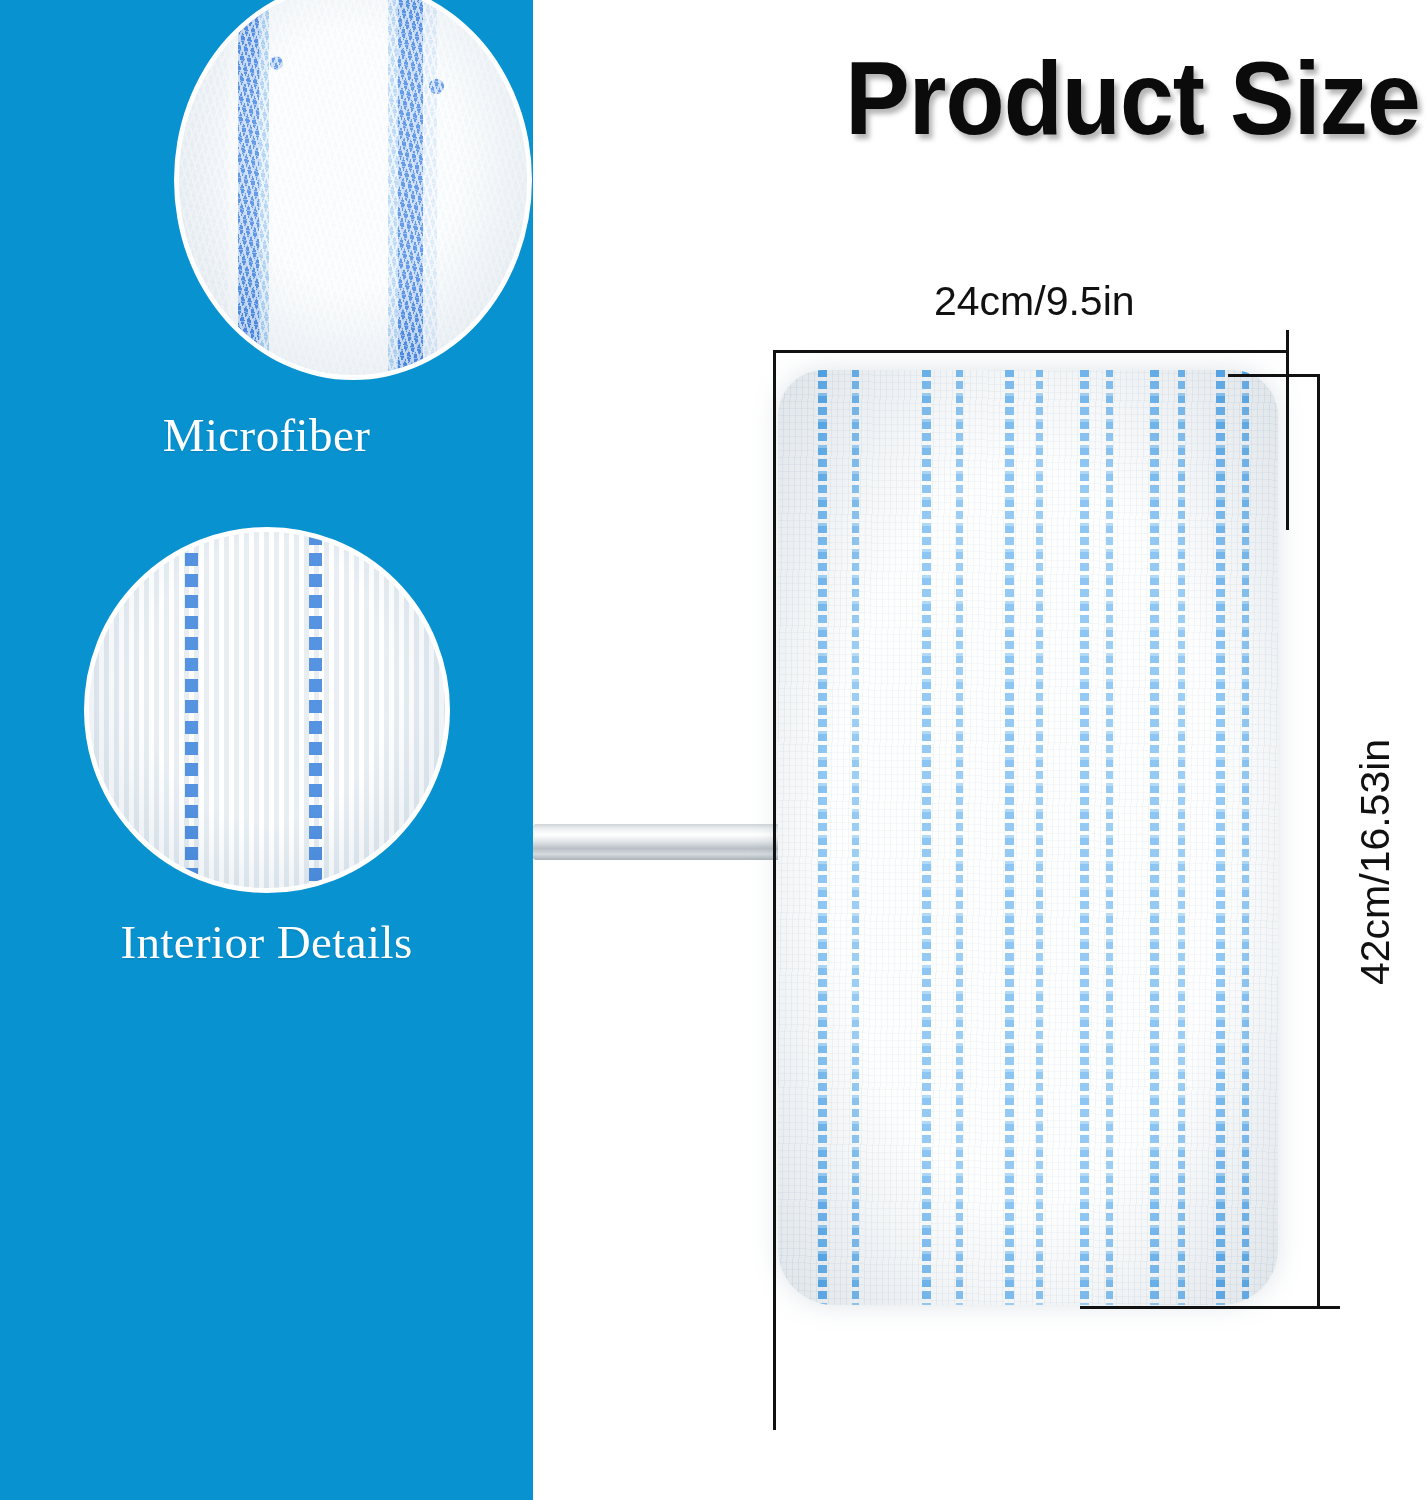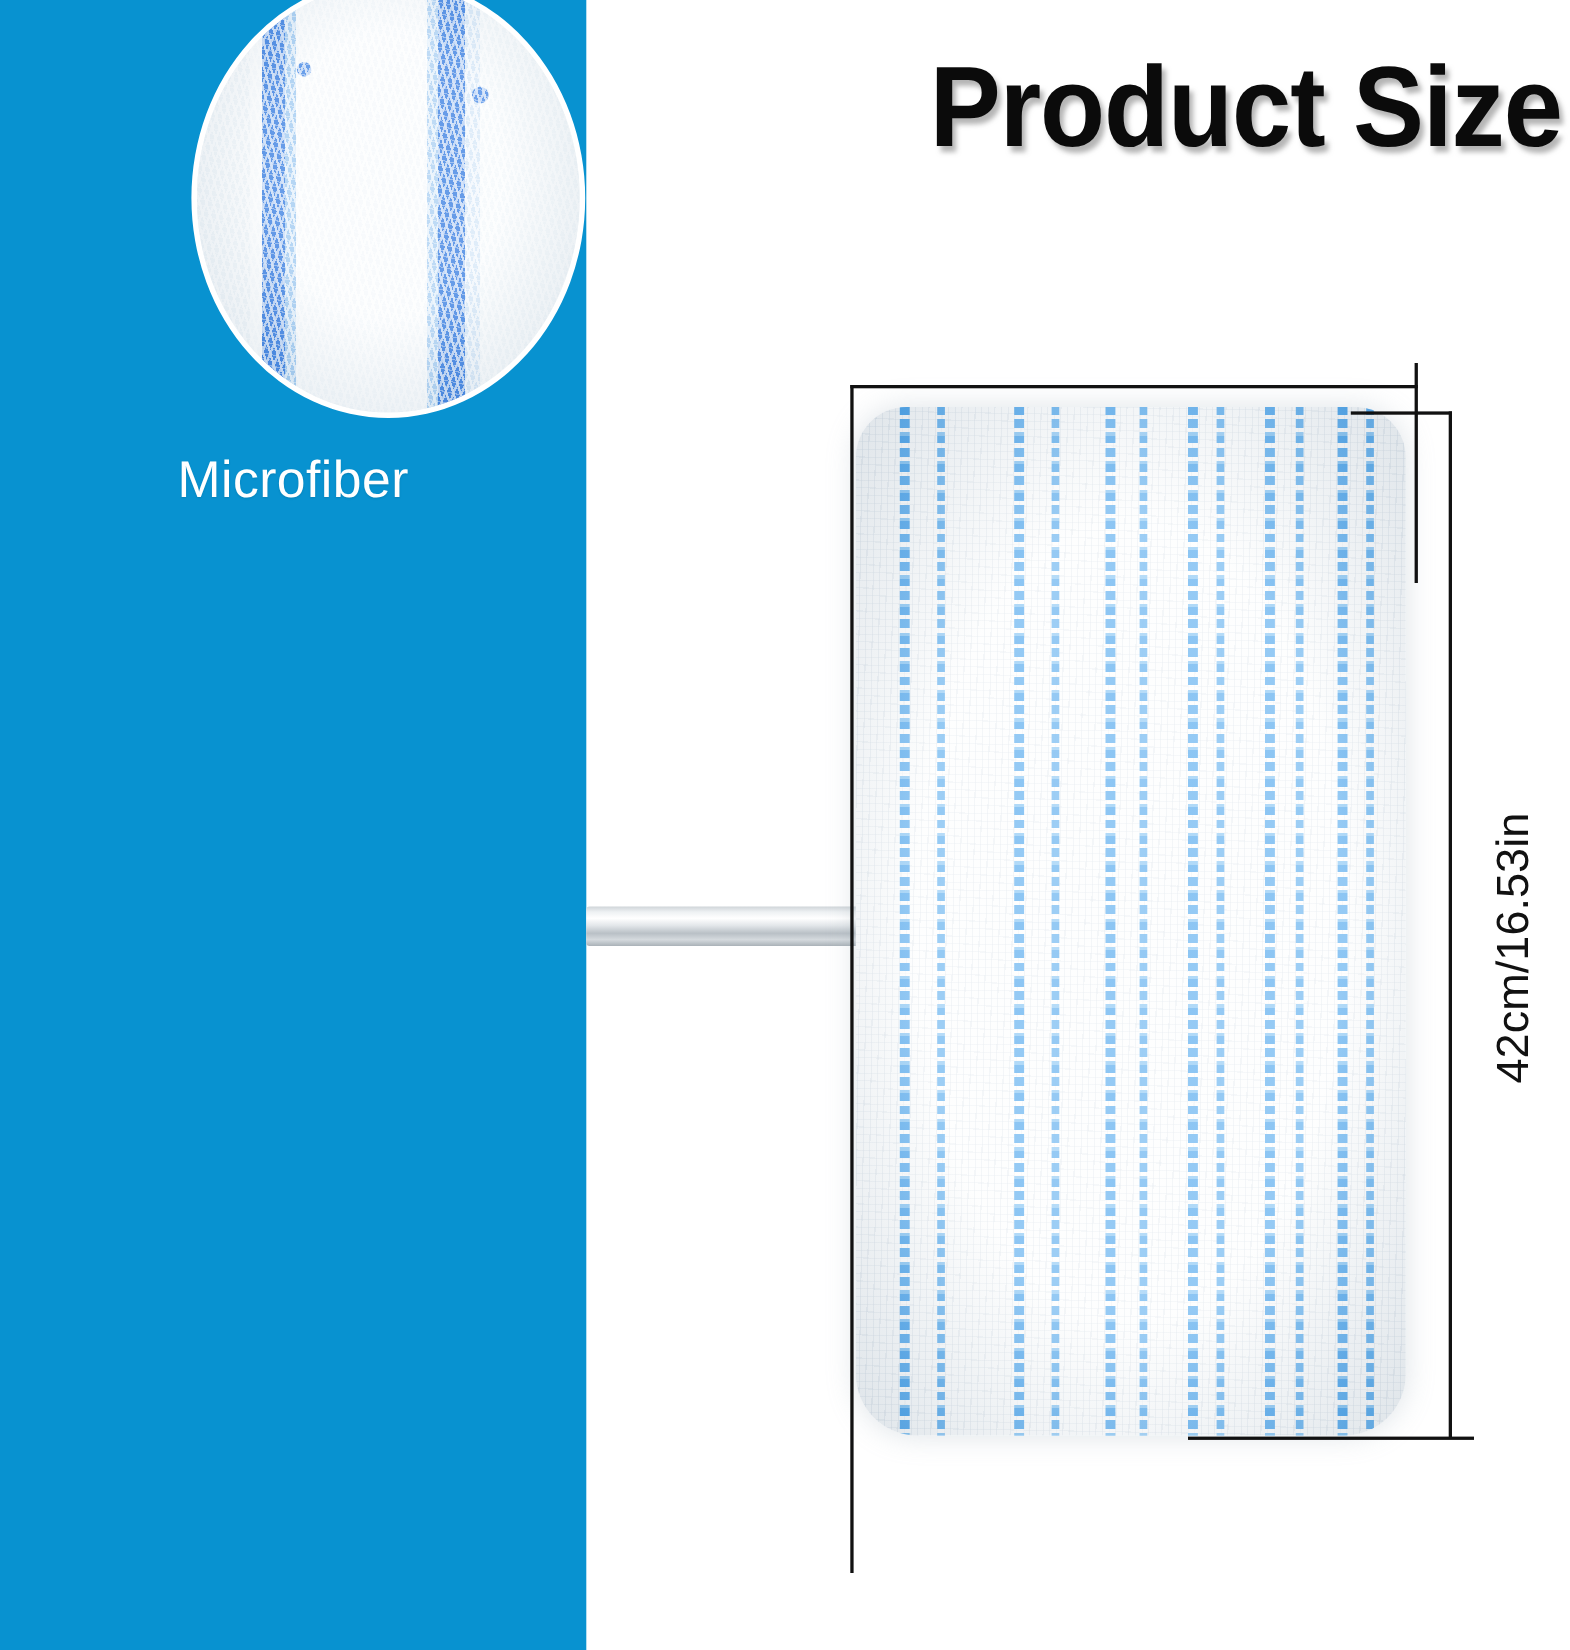"24cm/9.5in" div.dim-label { html: none -> <div>24cm/9.5in</div> }
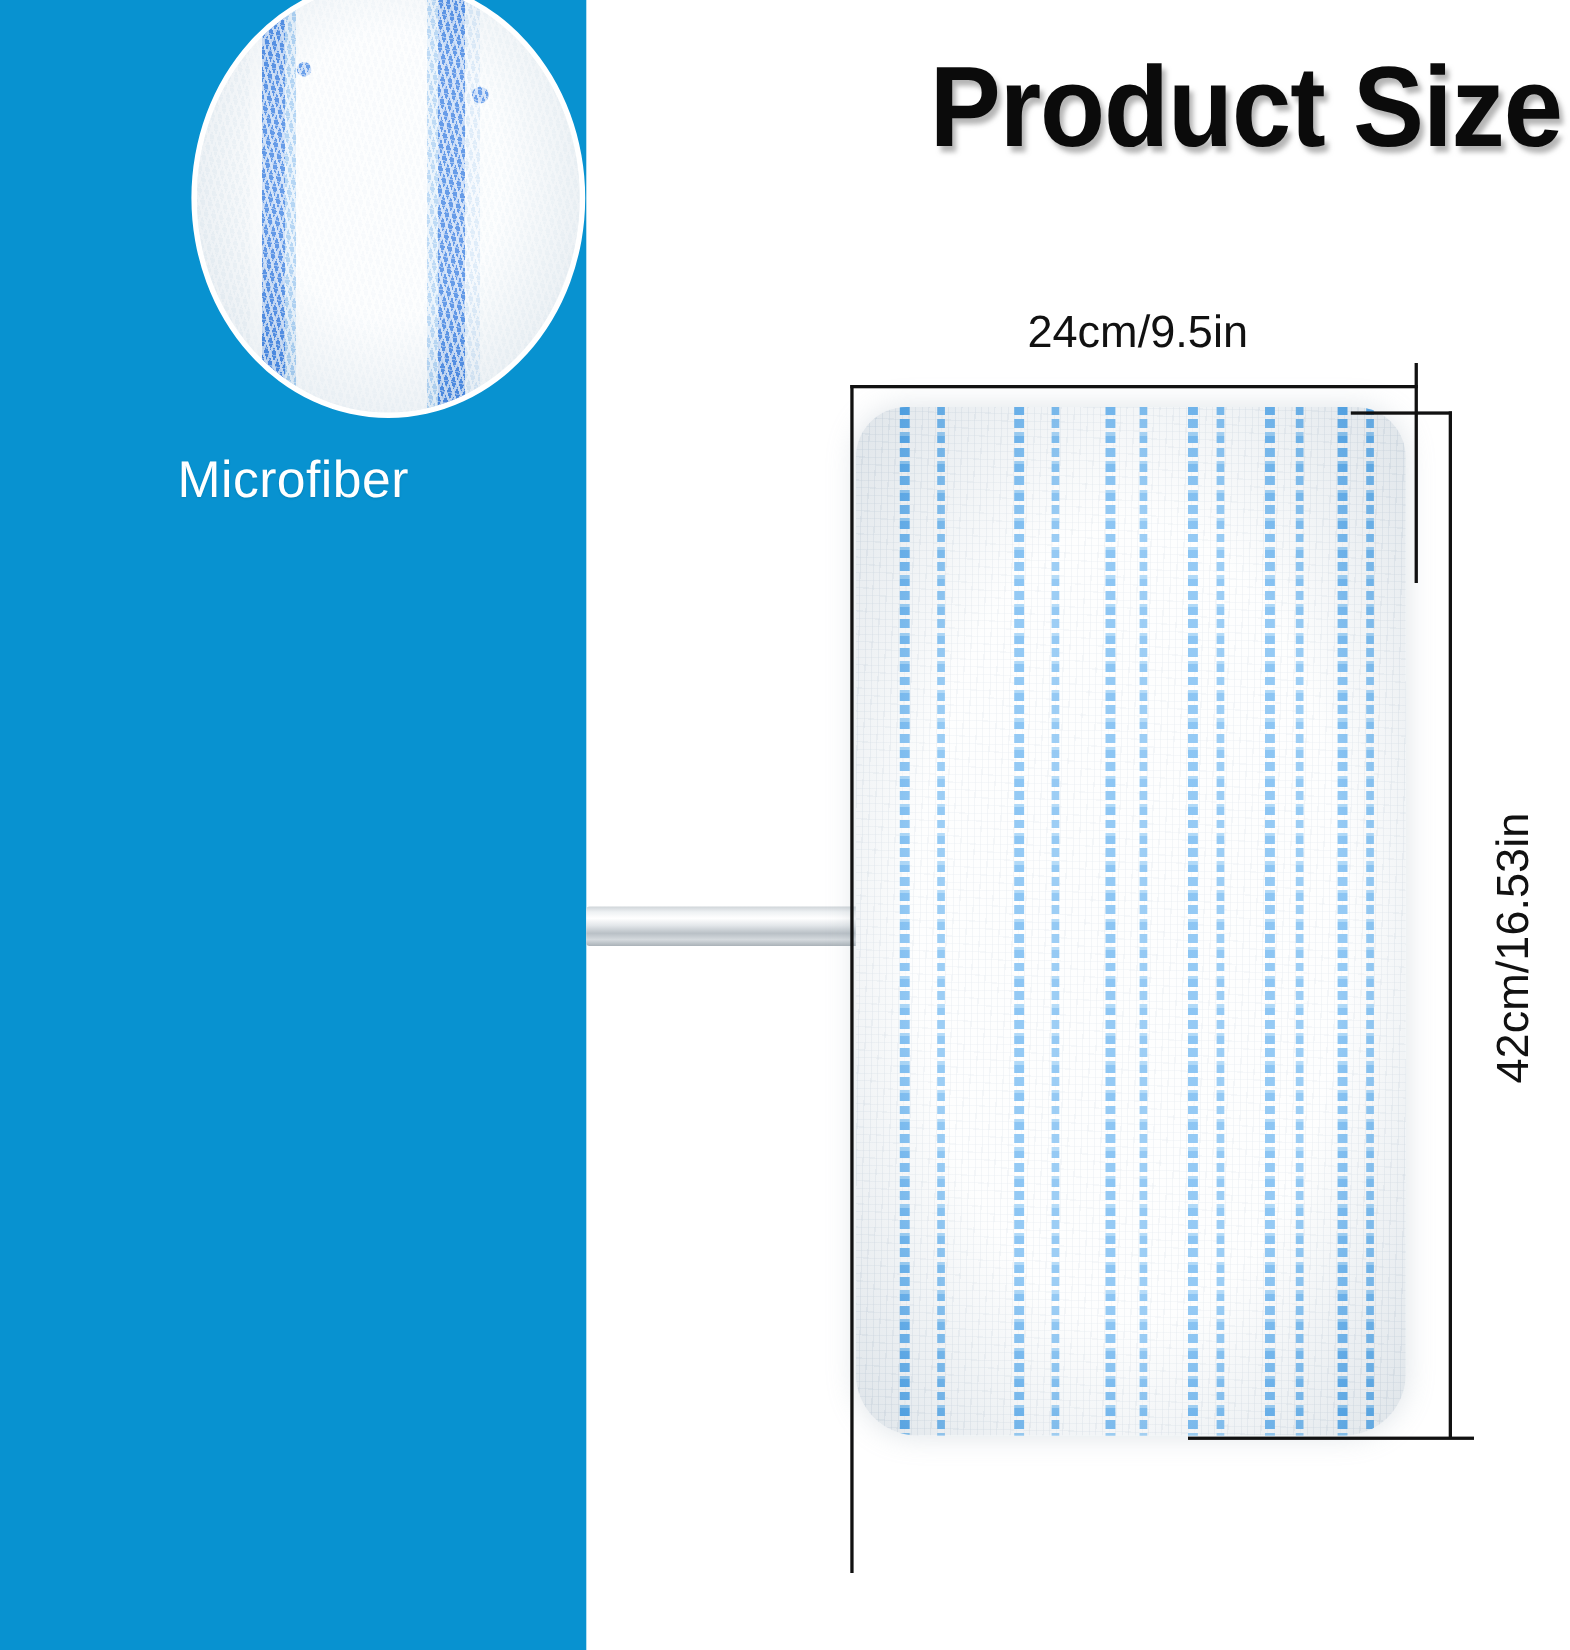"Microfiber" .feature-label { font-family: none -> Liberation Serif, serif }
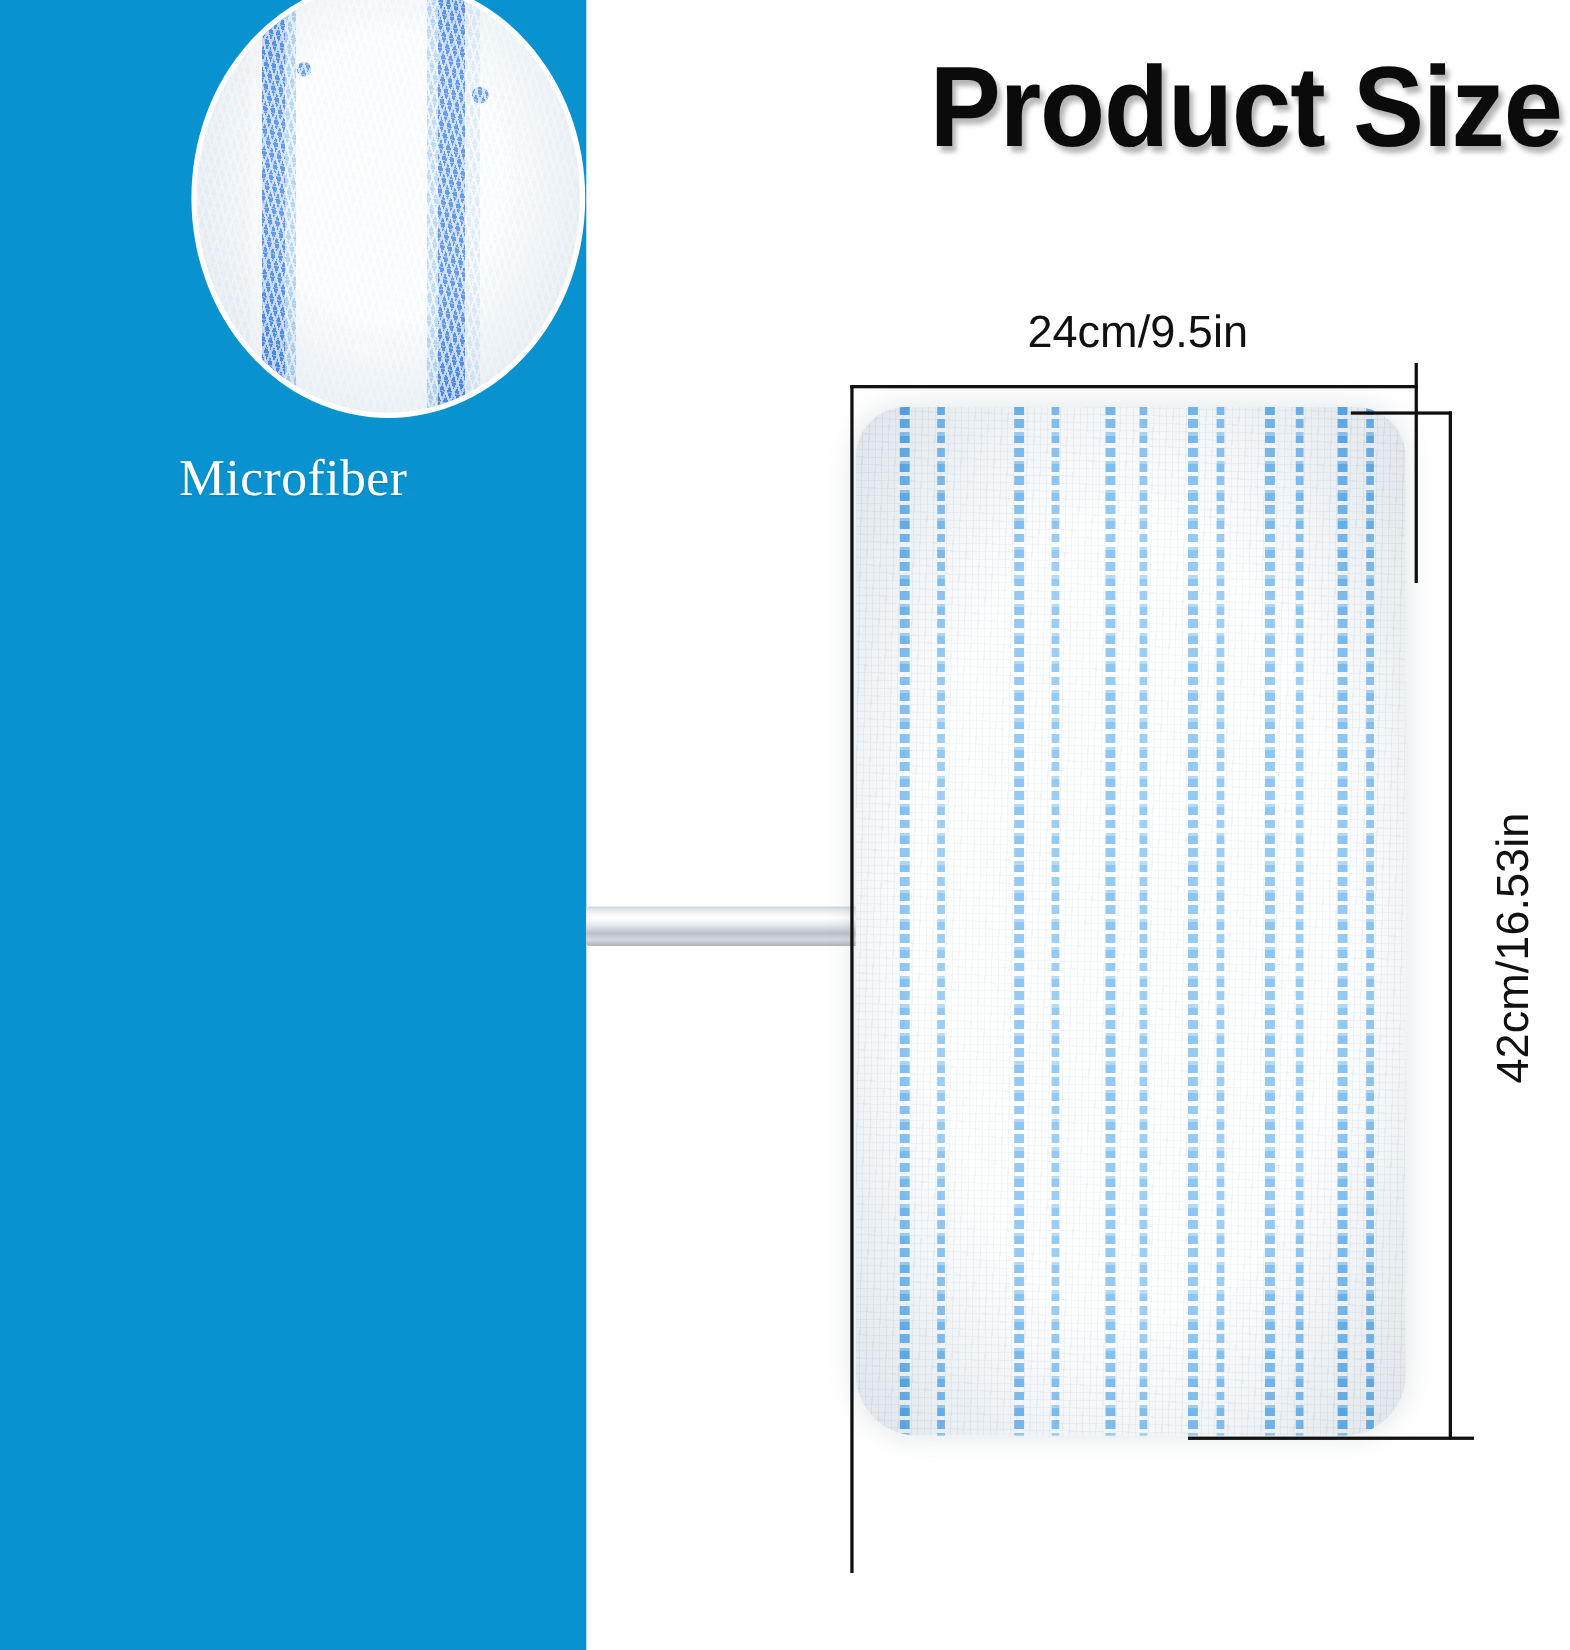"Interior Details" div.feature { html: none -> <div> <div> <div></div> <div></div> <div></div> <div></div> <div></div> </div> <div>Interior Details</div> </div> }
